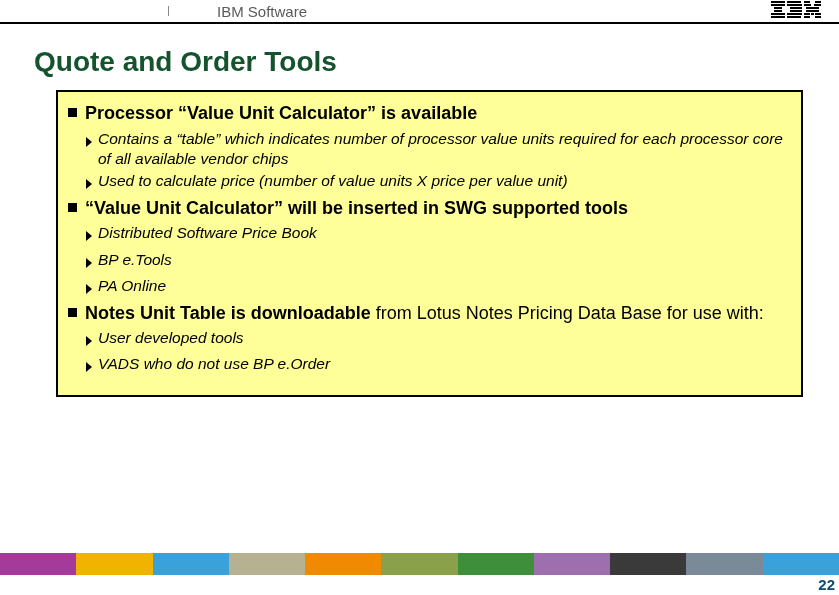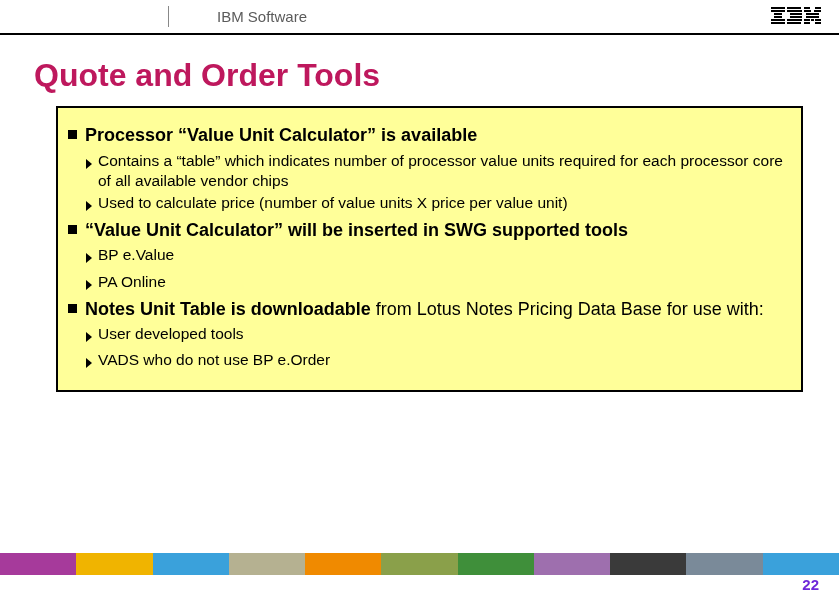"IBM Software" .header { height: 35px -> 24px }
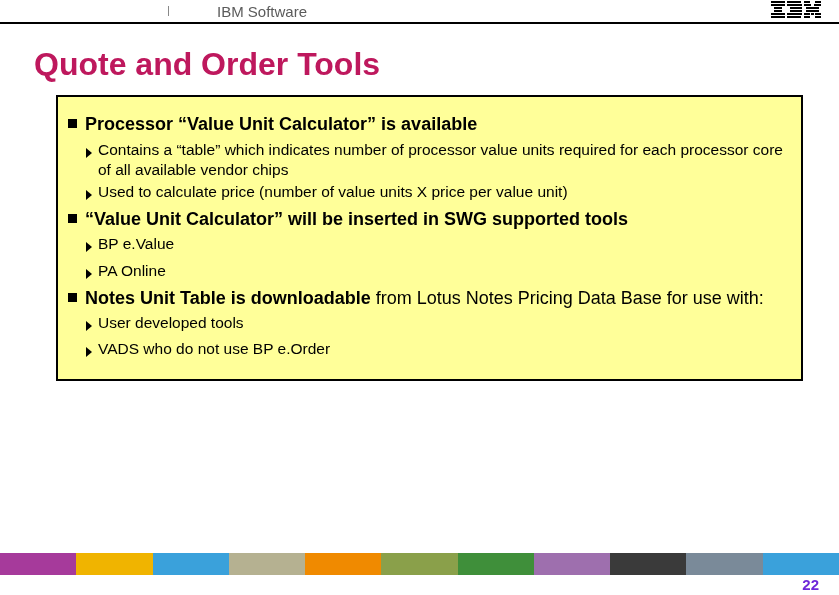"Quote and Order Tools" .slide-title { color: #be185d -> #14532d; font-size: 32px -> 28px }
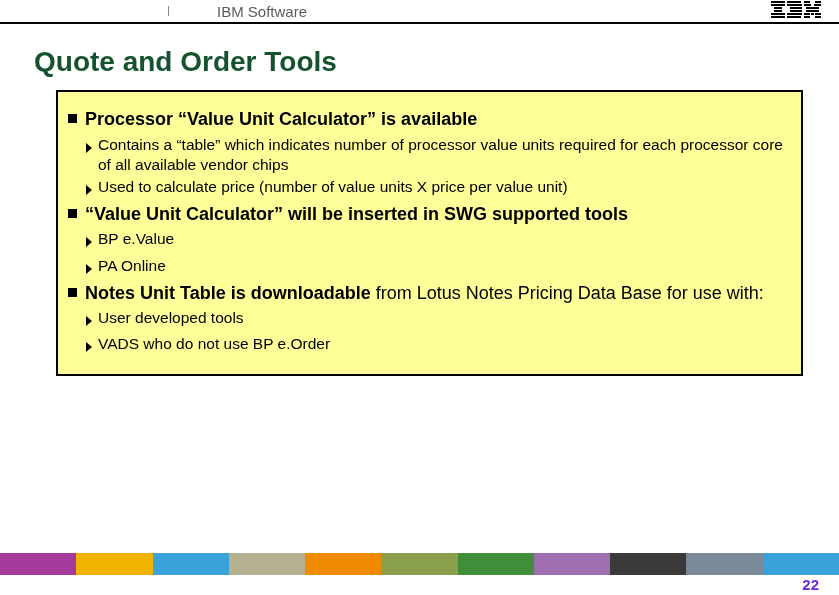"Processor “Value Unit Calculator” is" .top-bullet { margin-top: 6px -> none }
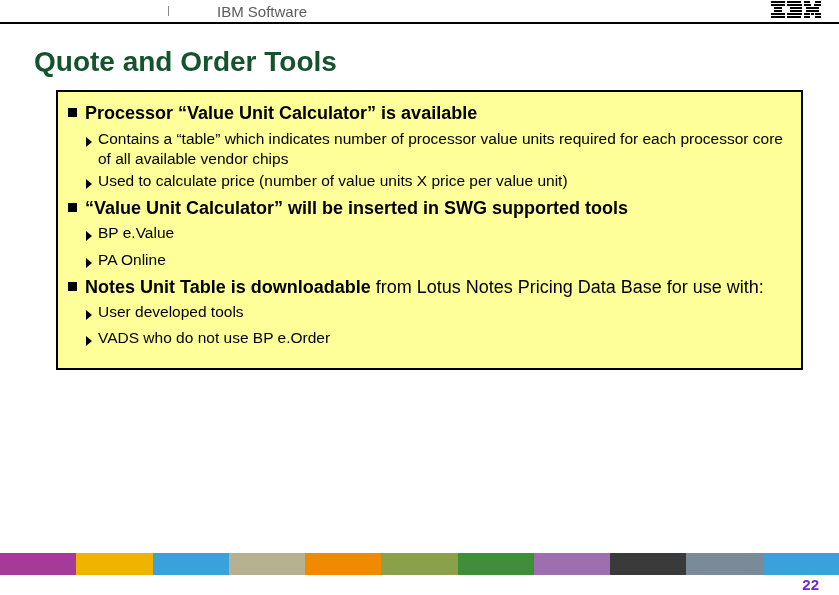"Contains a “table” which indicates" .sub-text { font-style: none -> italic }
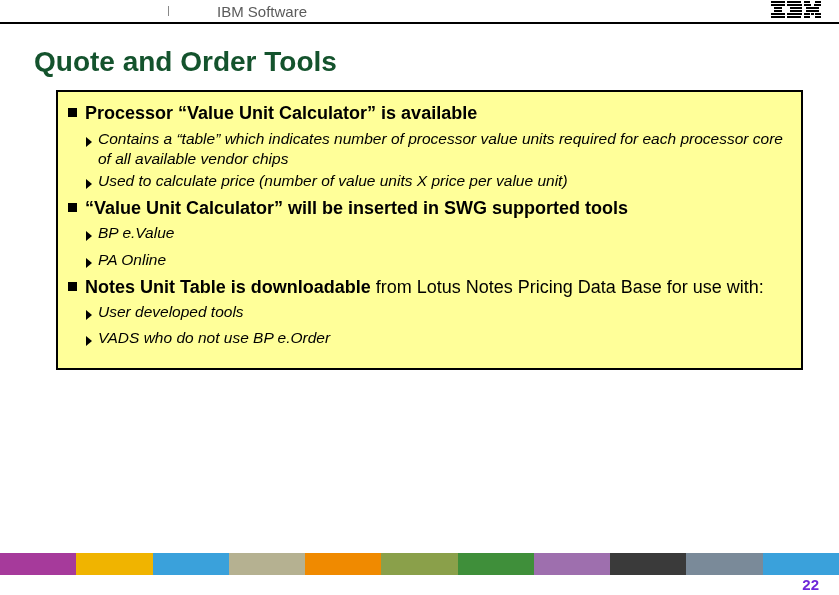"Distributed Software Price Book" div.sub-item { html: none -> <div> <span><svg> <path></path> </svg></span> <span>Distributed Software Price Book</span> </div> }
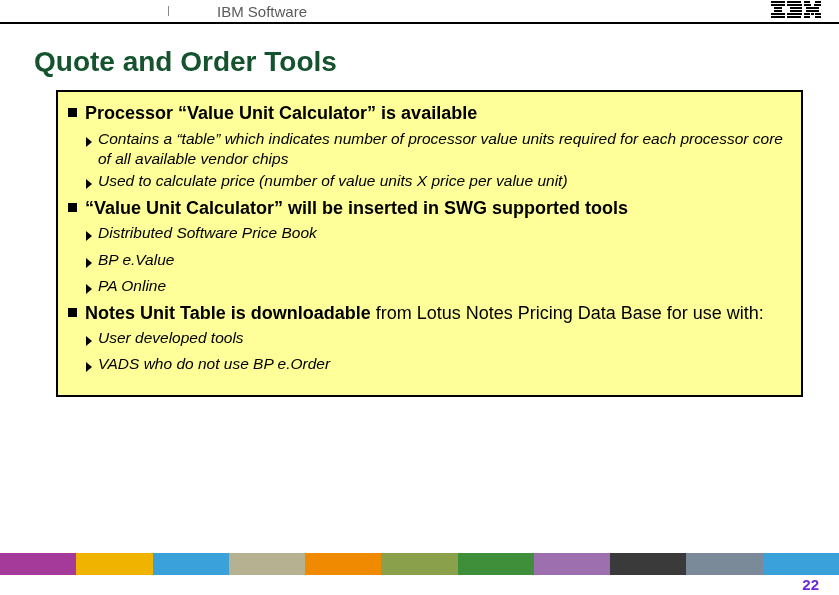"BP e.Value" span.sub-text { text: e.Value -> e.Tools }
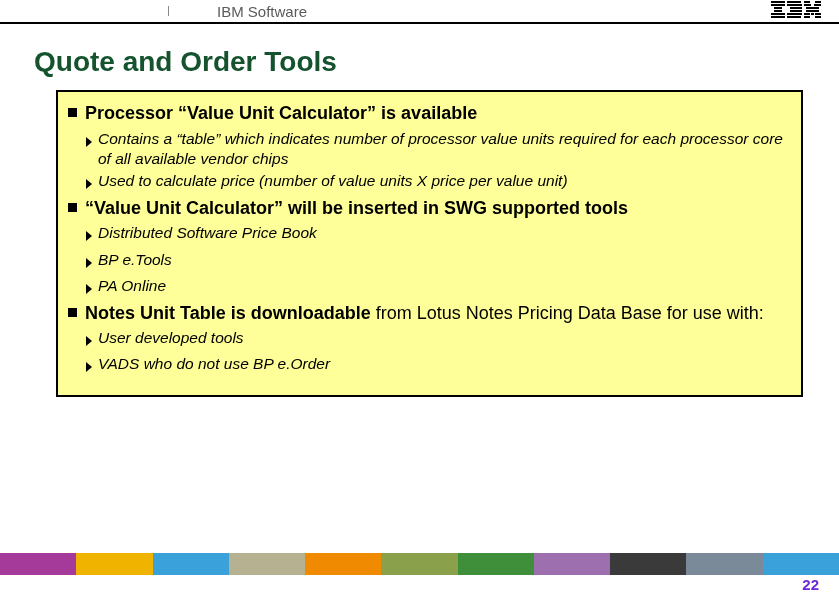"22" .page-number { color: #6d28d9 -> #0c4a6e; right: 20px -> 4px }
